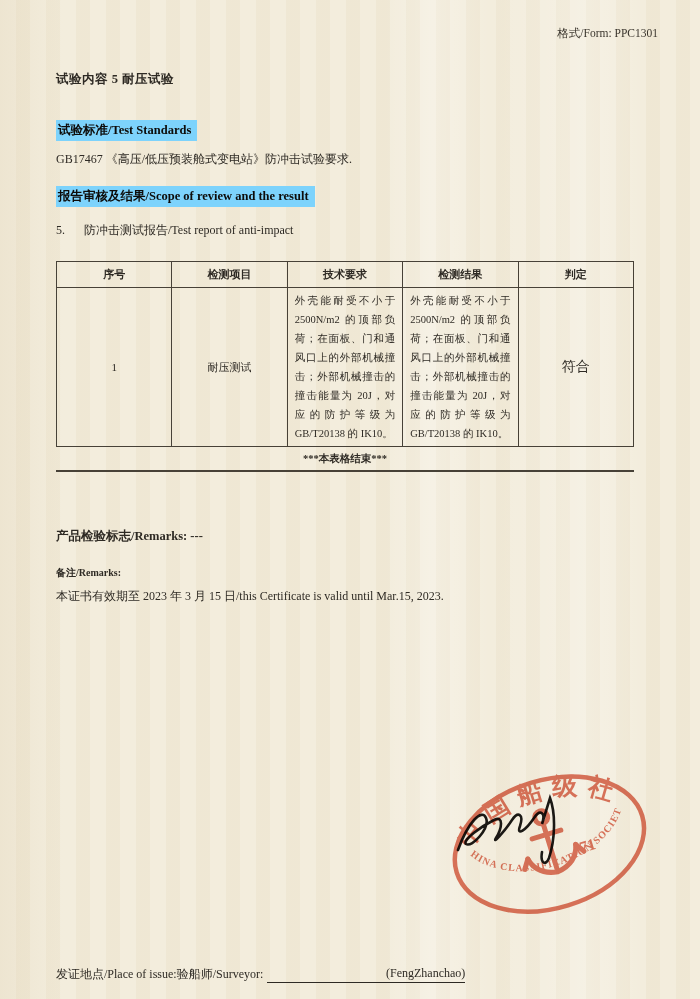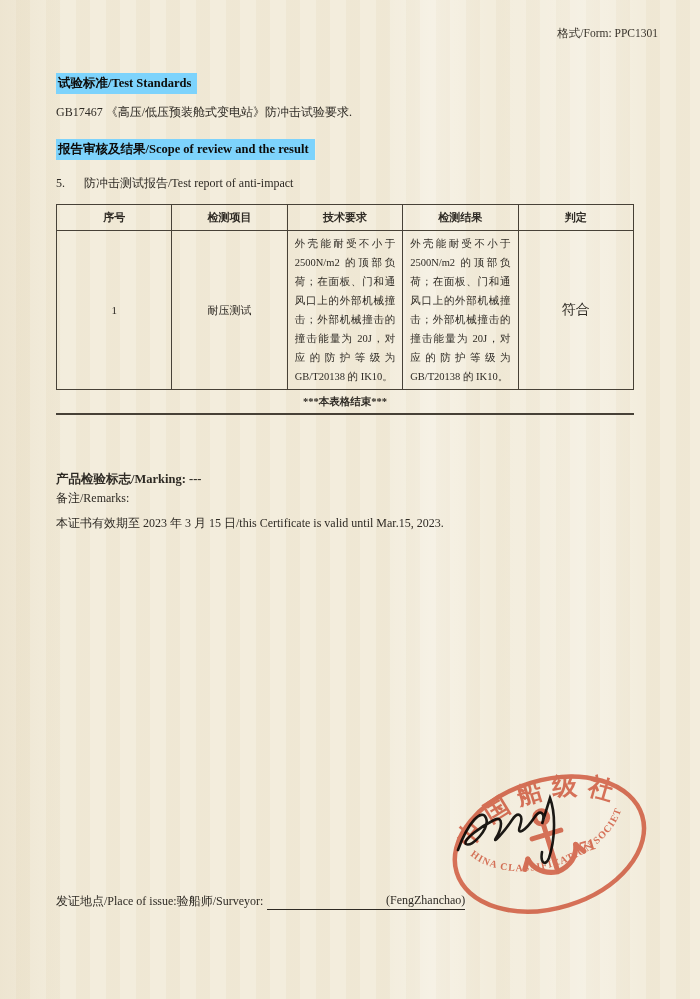"试验内容 5 耐压试验" div.doc-title { html: none -> <div>试验内容 5 耐压试验</div> }
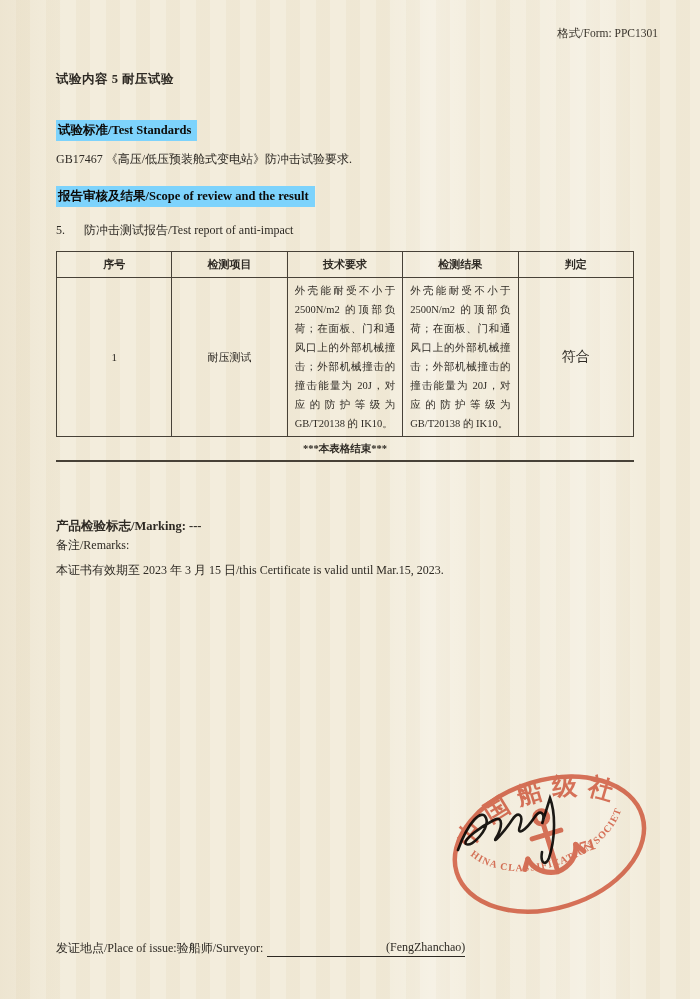"序号" table.result { margin-top: 12px -> 22px }
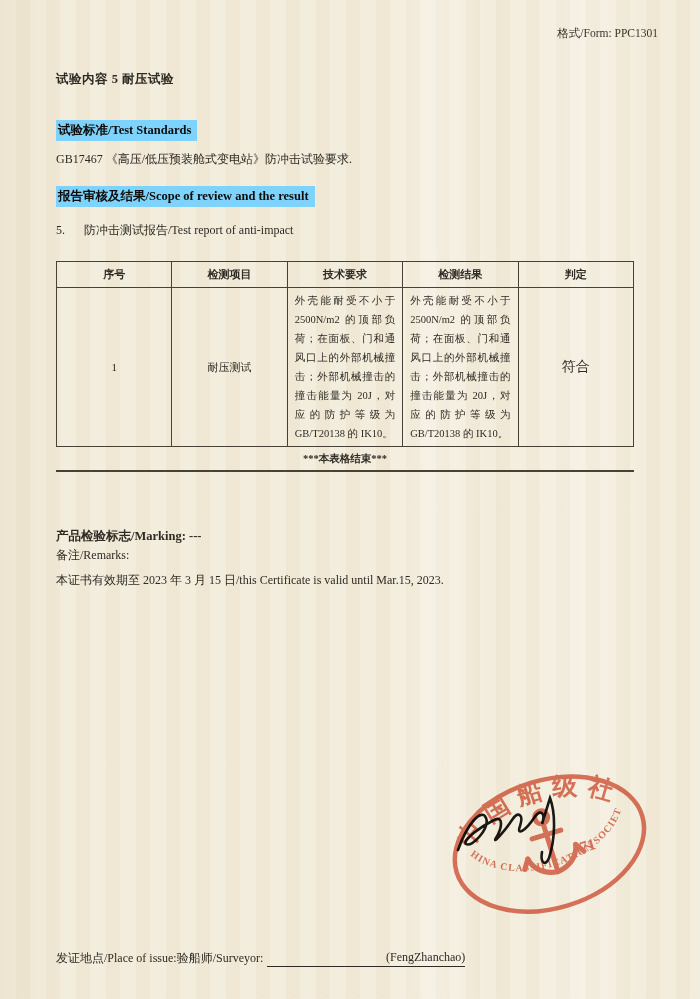"产品检验标志/Marking: ---" div.marking { text: /Marking -> /Remarks }
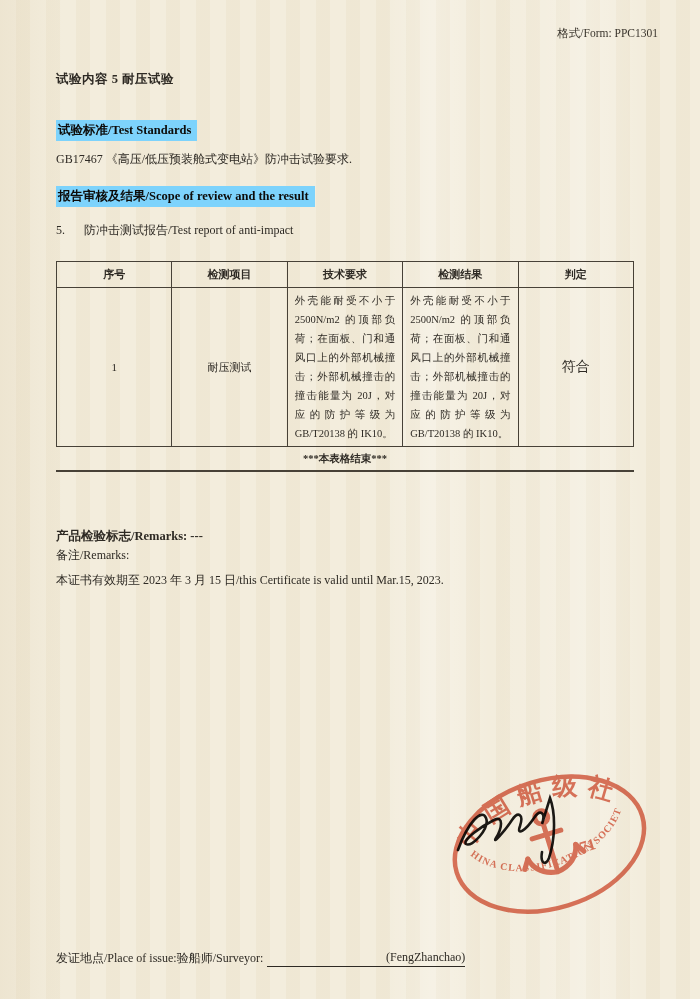"备注/Remarks:" .remarks-label { font-size: 12px -> 10px; font-weight: normal -> bold; margin-top: 2px -> 21px }
